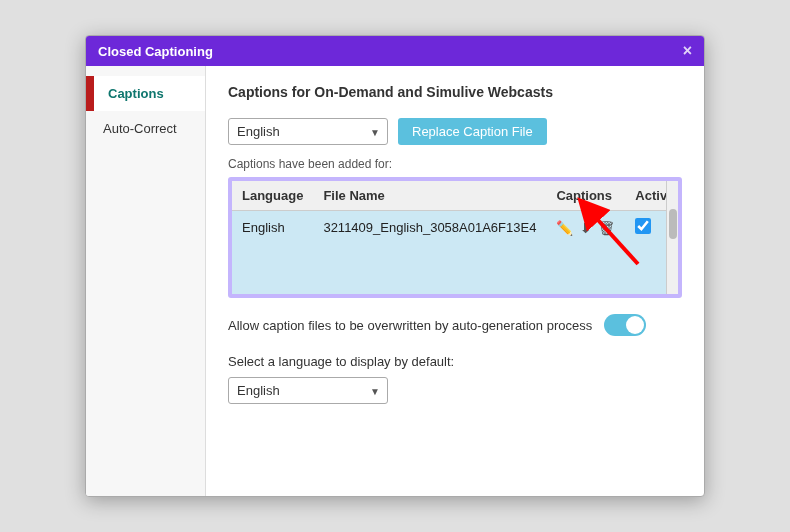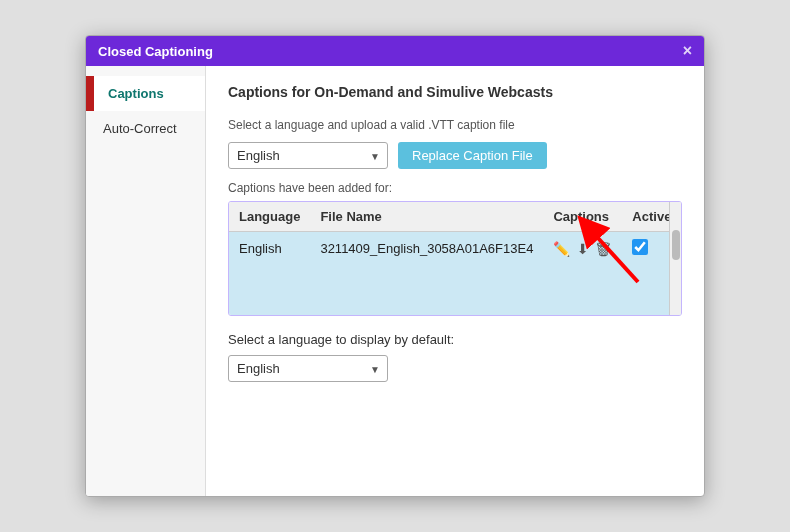"Select a language and upload" p.subtitle { html: <p>Select a language and upload a valid .VTT caption file</p> -> none }
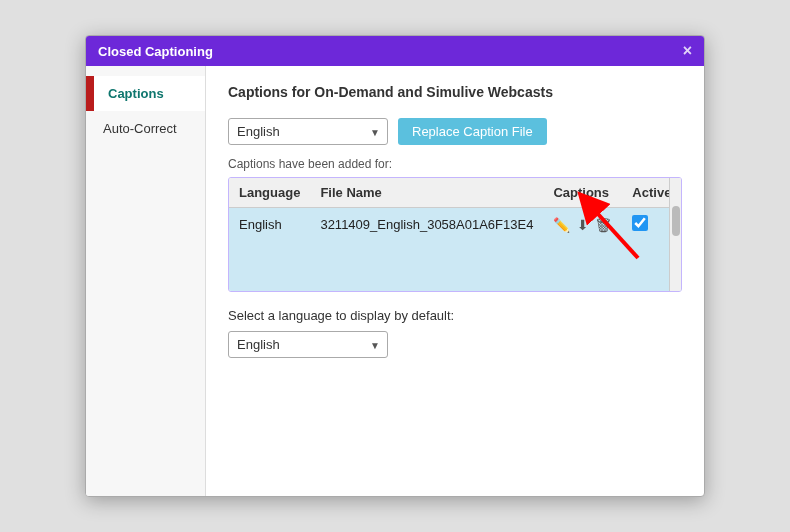"Language" .table-container { border: 1px solid #c4b5fd -> 4px solid #c4b5fd }
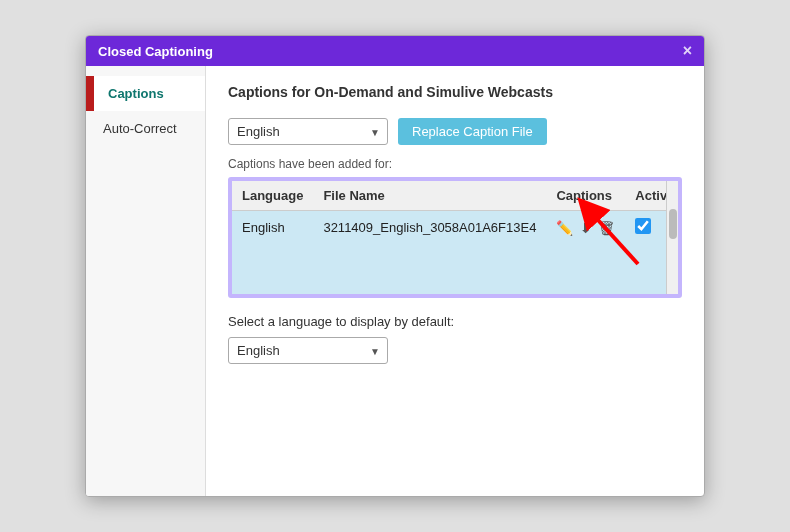"Allow caption files to be" div.toggle-row { html: none -> <div> <span>Allow caption files to be overwritten by auto-generation process</span> <label> <input> <span></span> </label> </div> }
